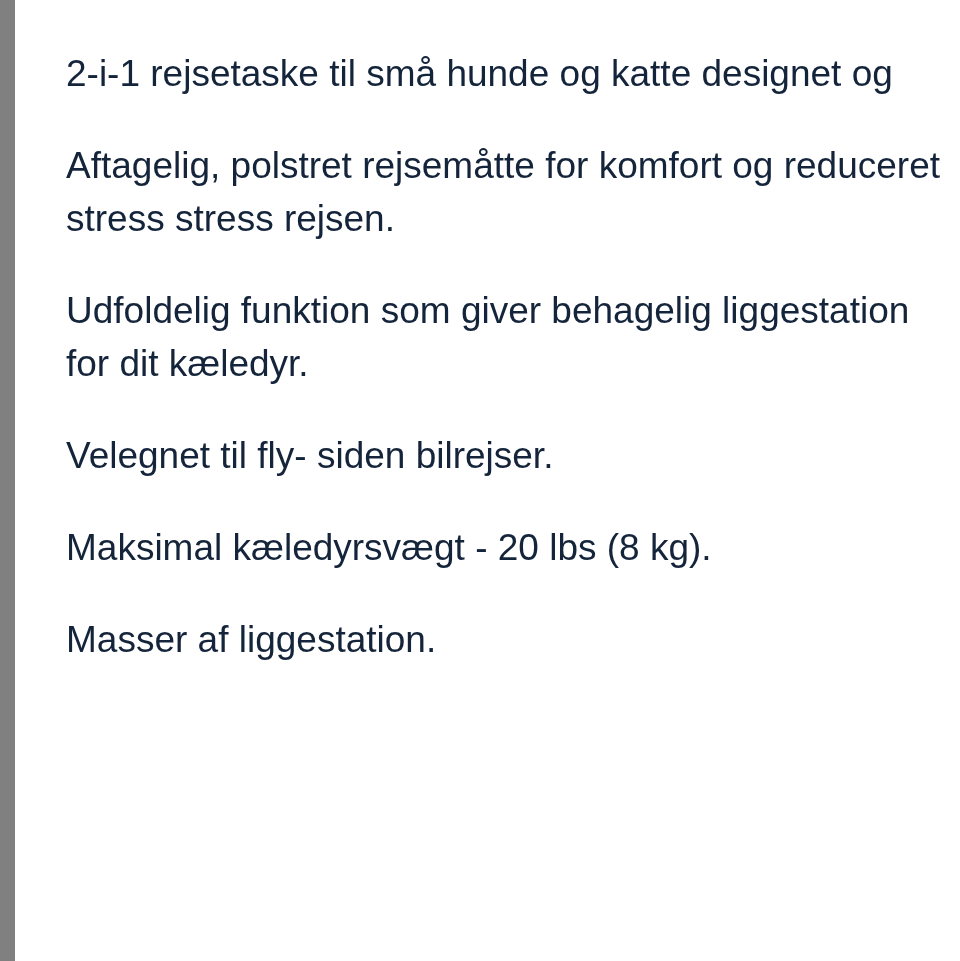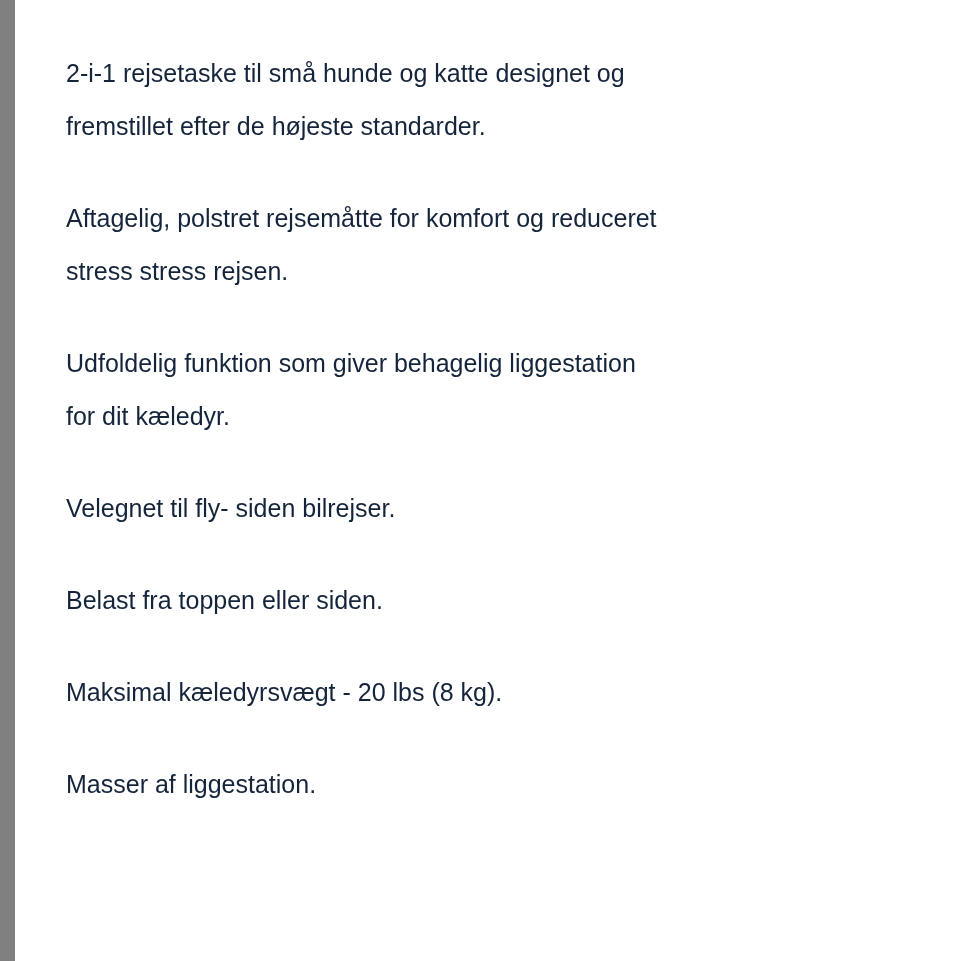"2-i-1 rejsetaske til små hunde" .content { font-size: 25px -> 37px }
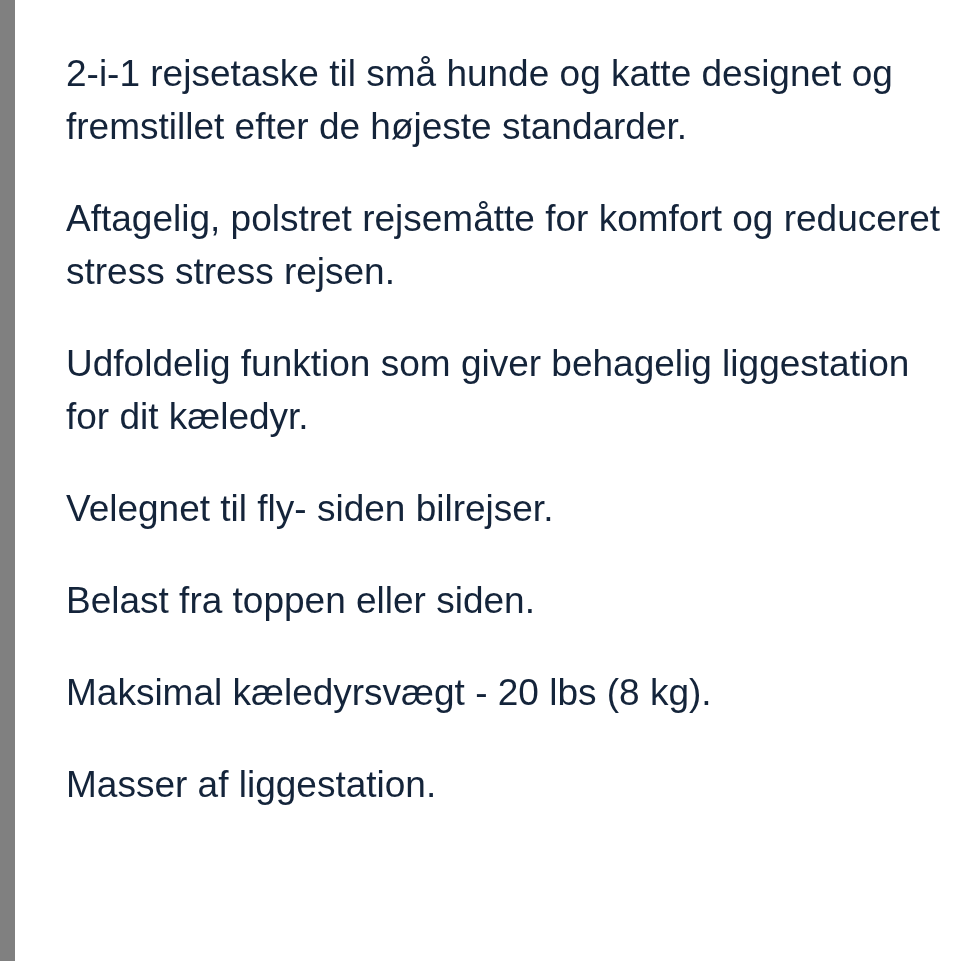"fremstillet efter de højeste standarder." span.line { html: <span>fremstillet efter de højeste standarder.</span> -> none }
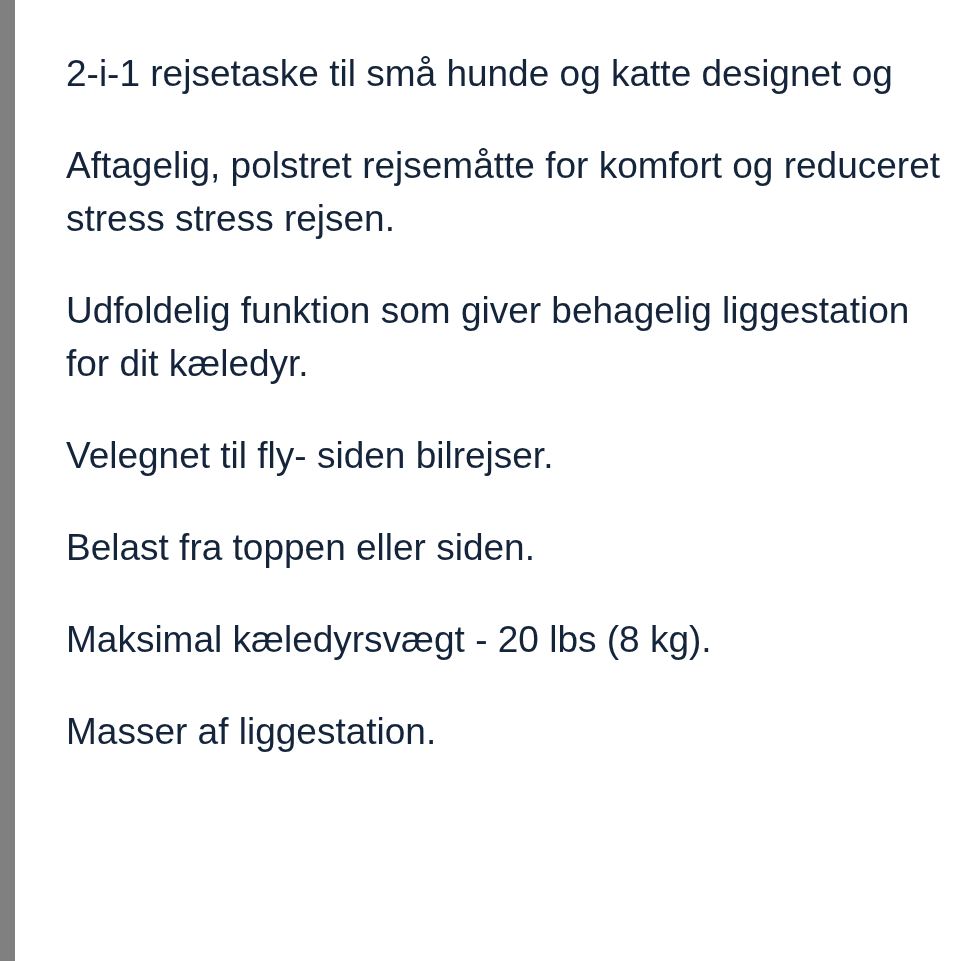"Belast fra toppen eller siden." p.para { html: <p> <span>Belast fra toppen eller siden.</span> </p> -> none }
